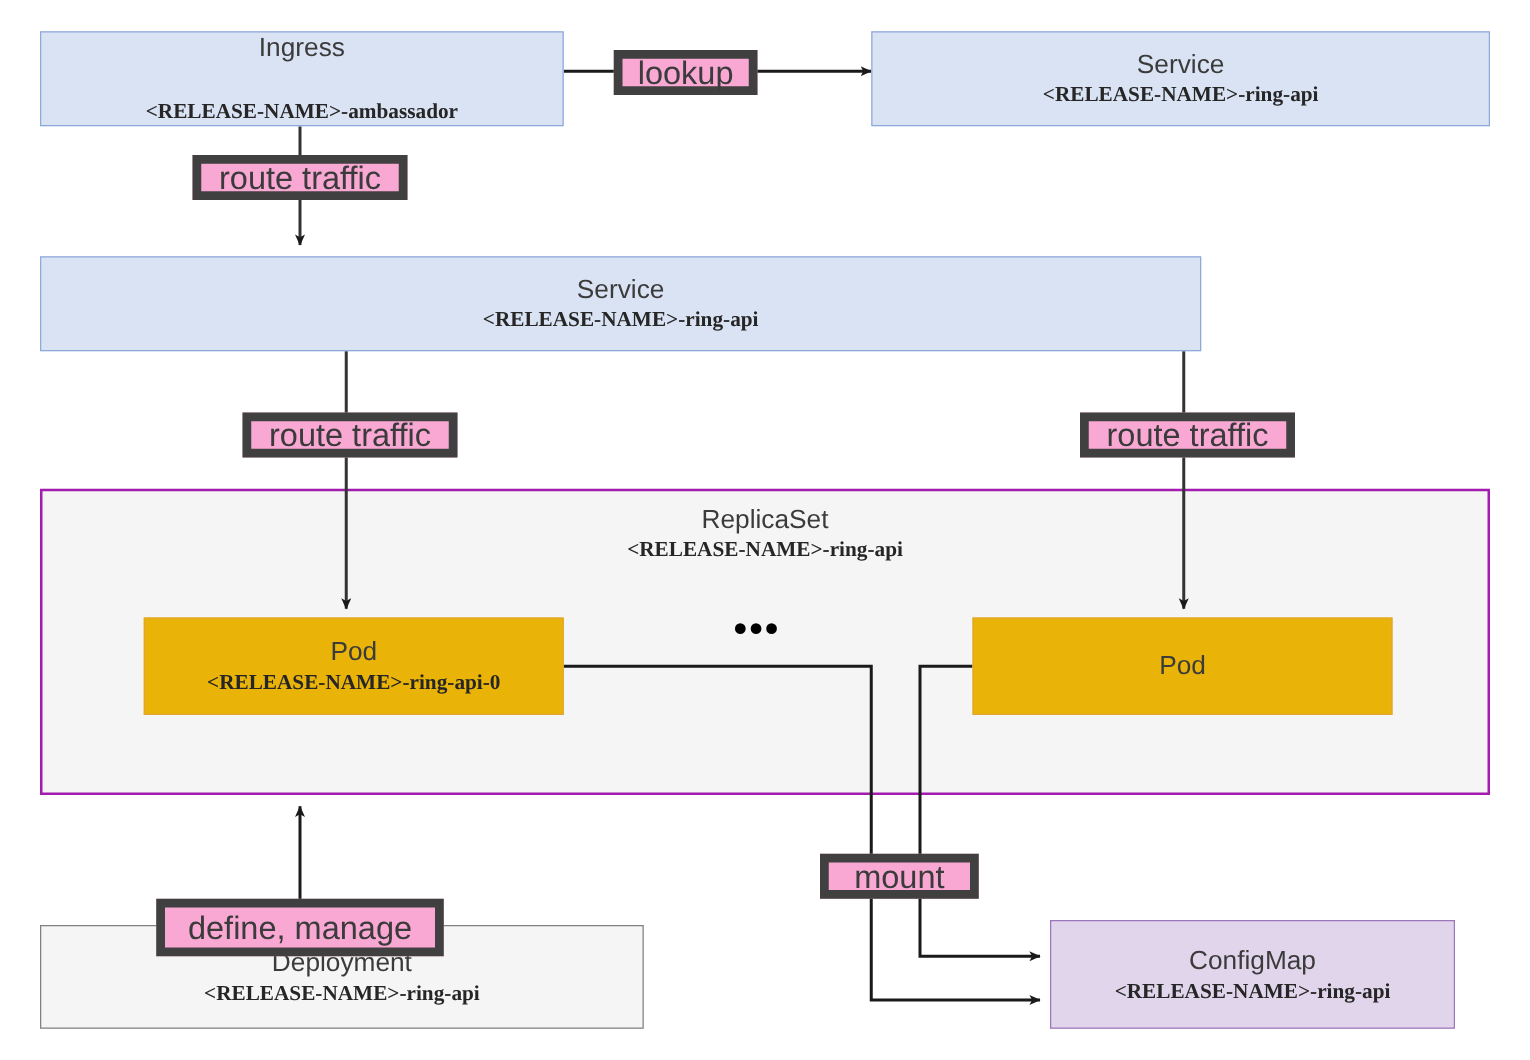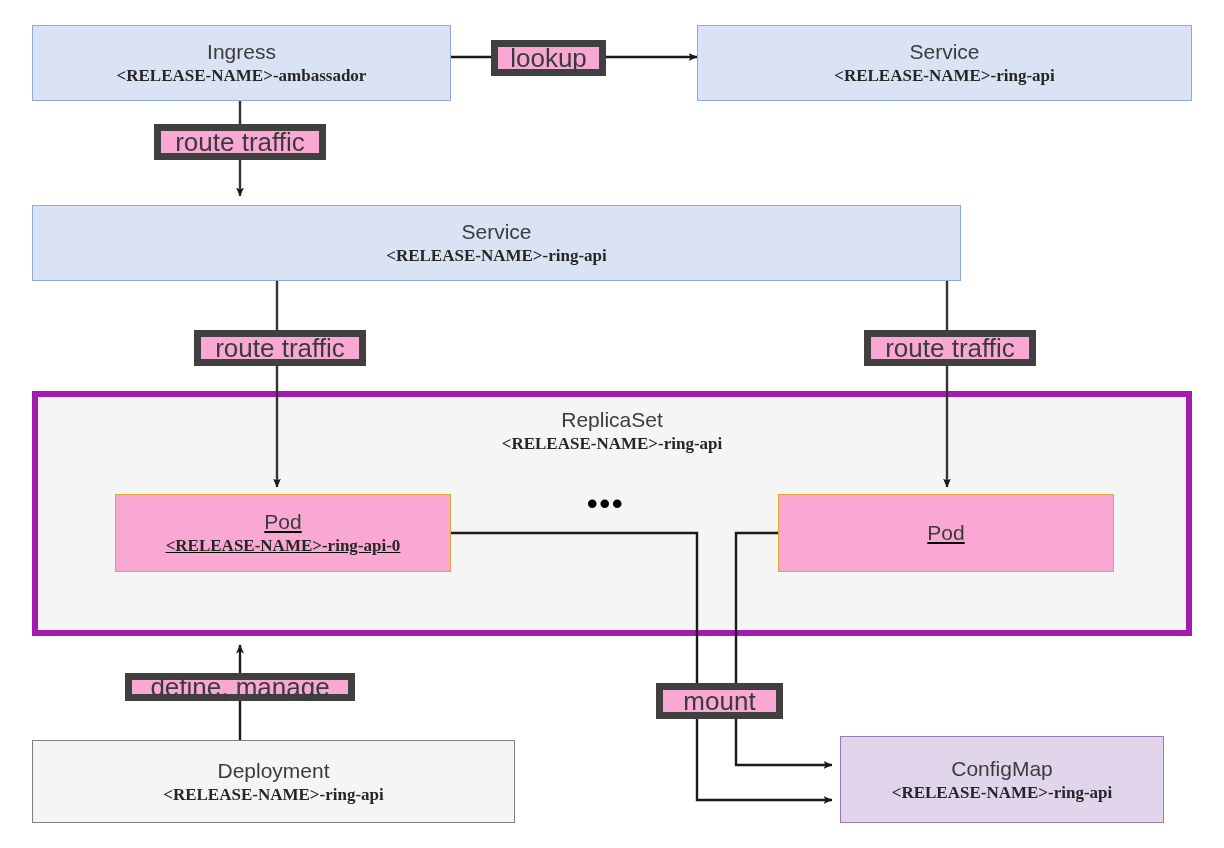"Ingress" div.node { justify-content: none -> space-between }
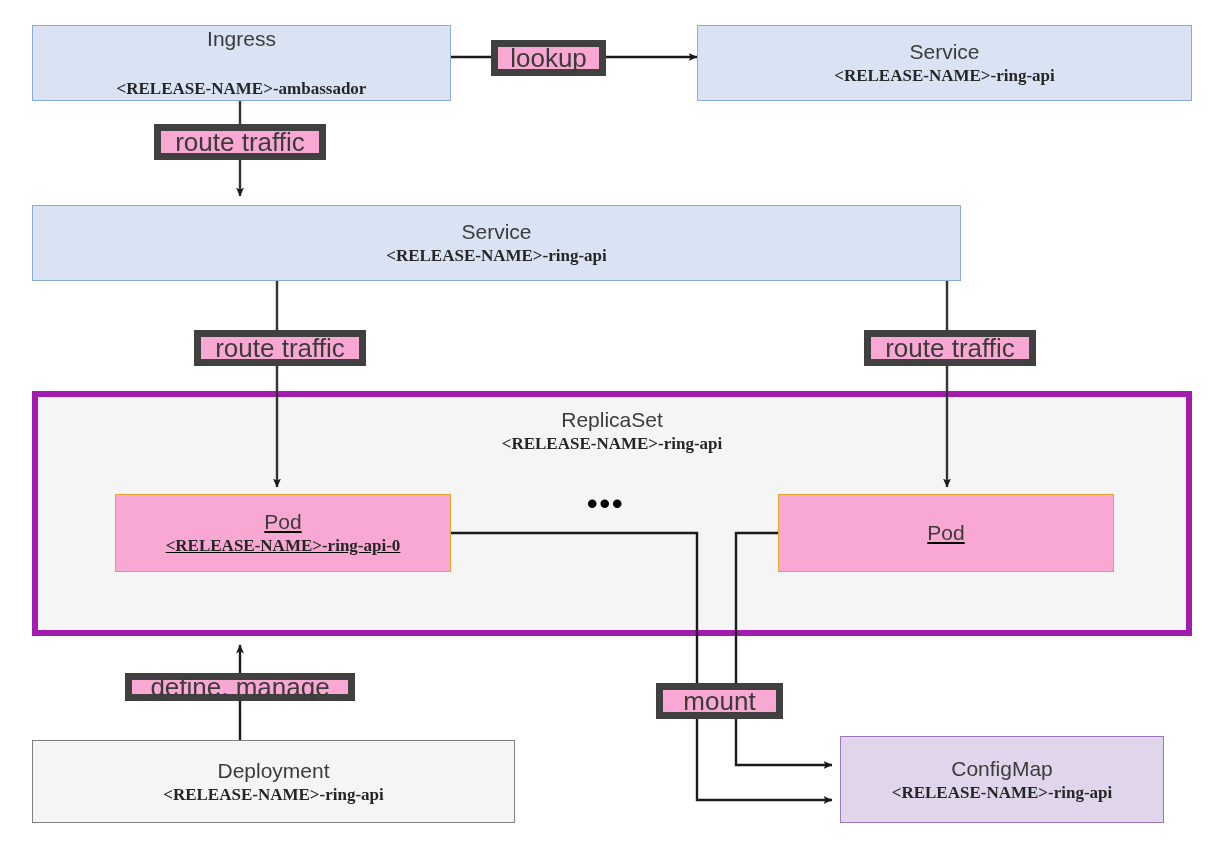"ReplicaSet" .group { border: 6px solid #a21caf -> 2px solid #a21caf }
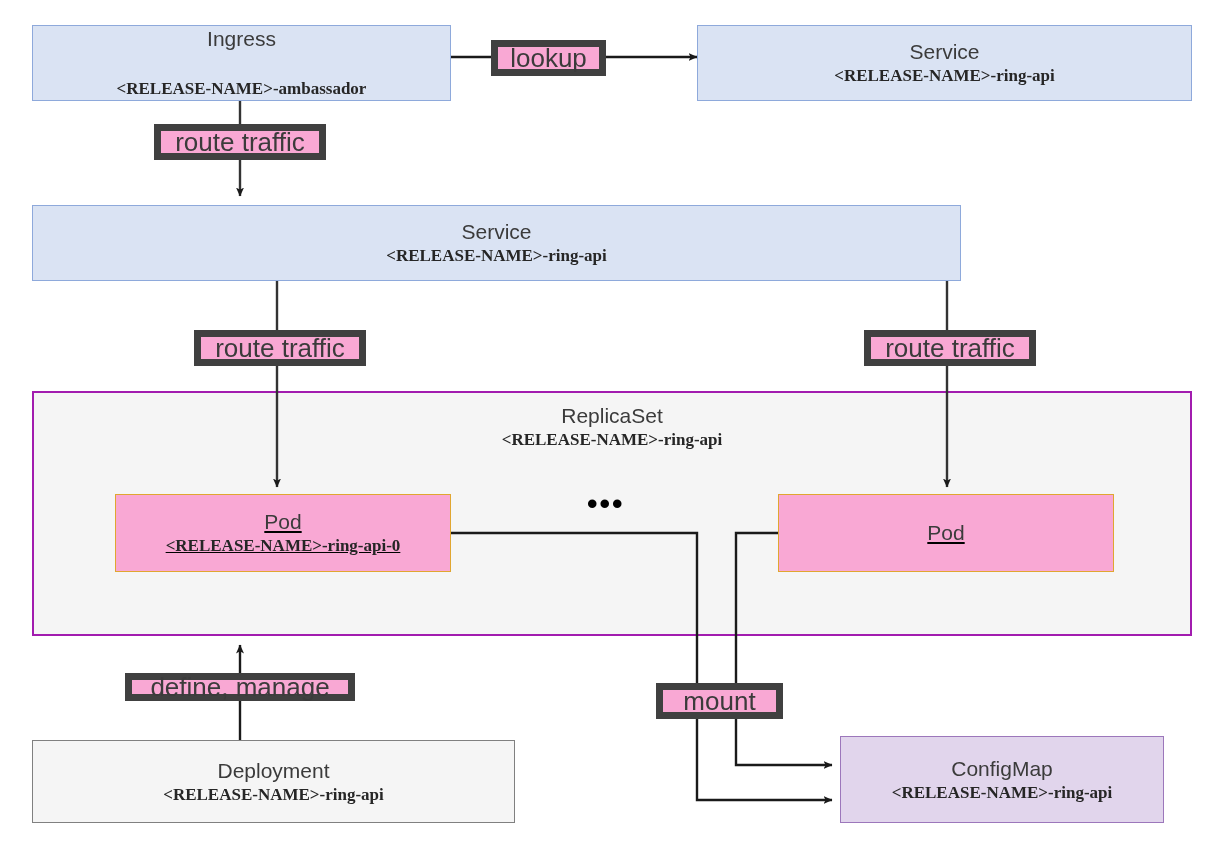"Pod" .fill-orange { background: #f9a8d4 -> #eab308; text-decoration: underline -> none }
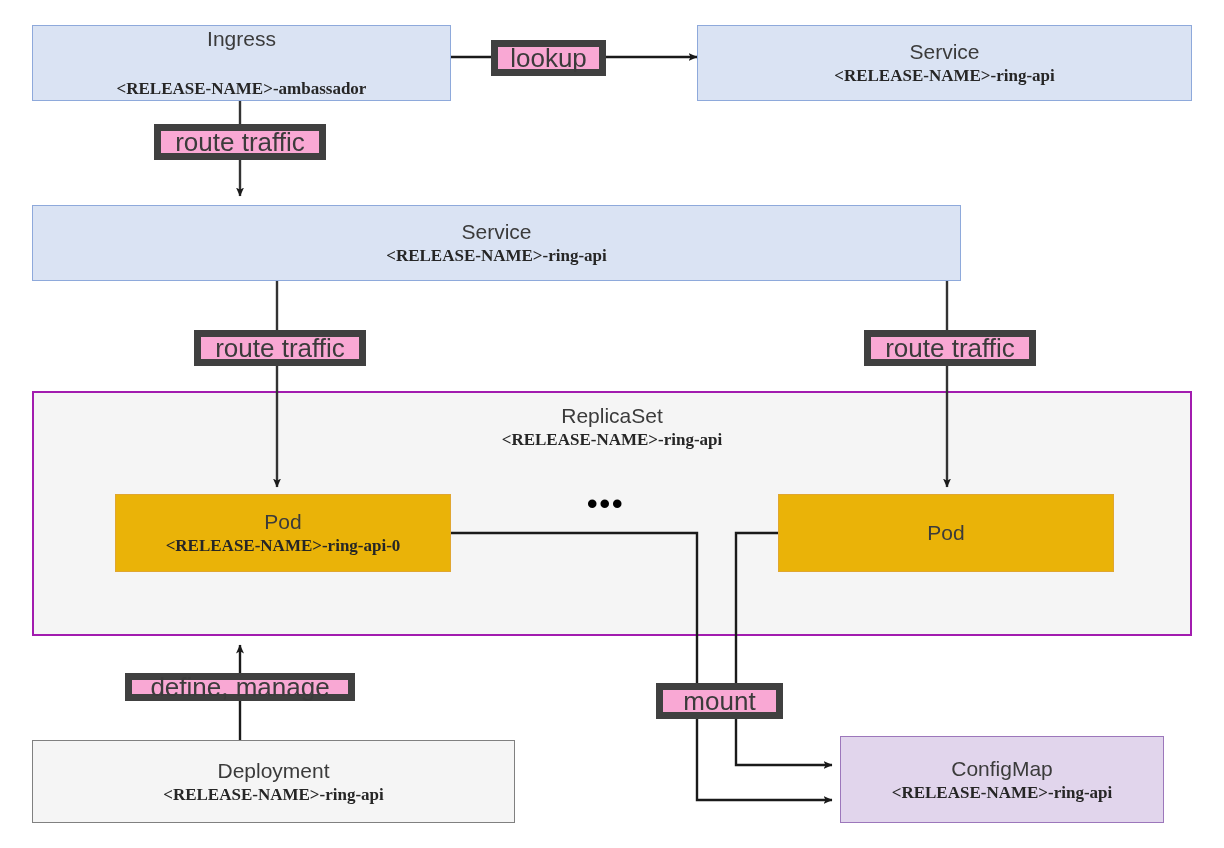"define, manage" div.edge-label { height: 28px -> 46px; top: 673px -> 719px }
